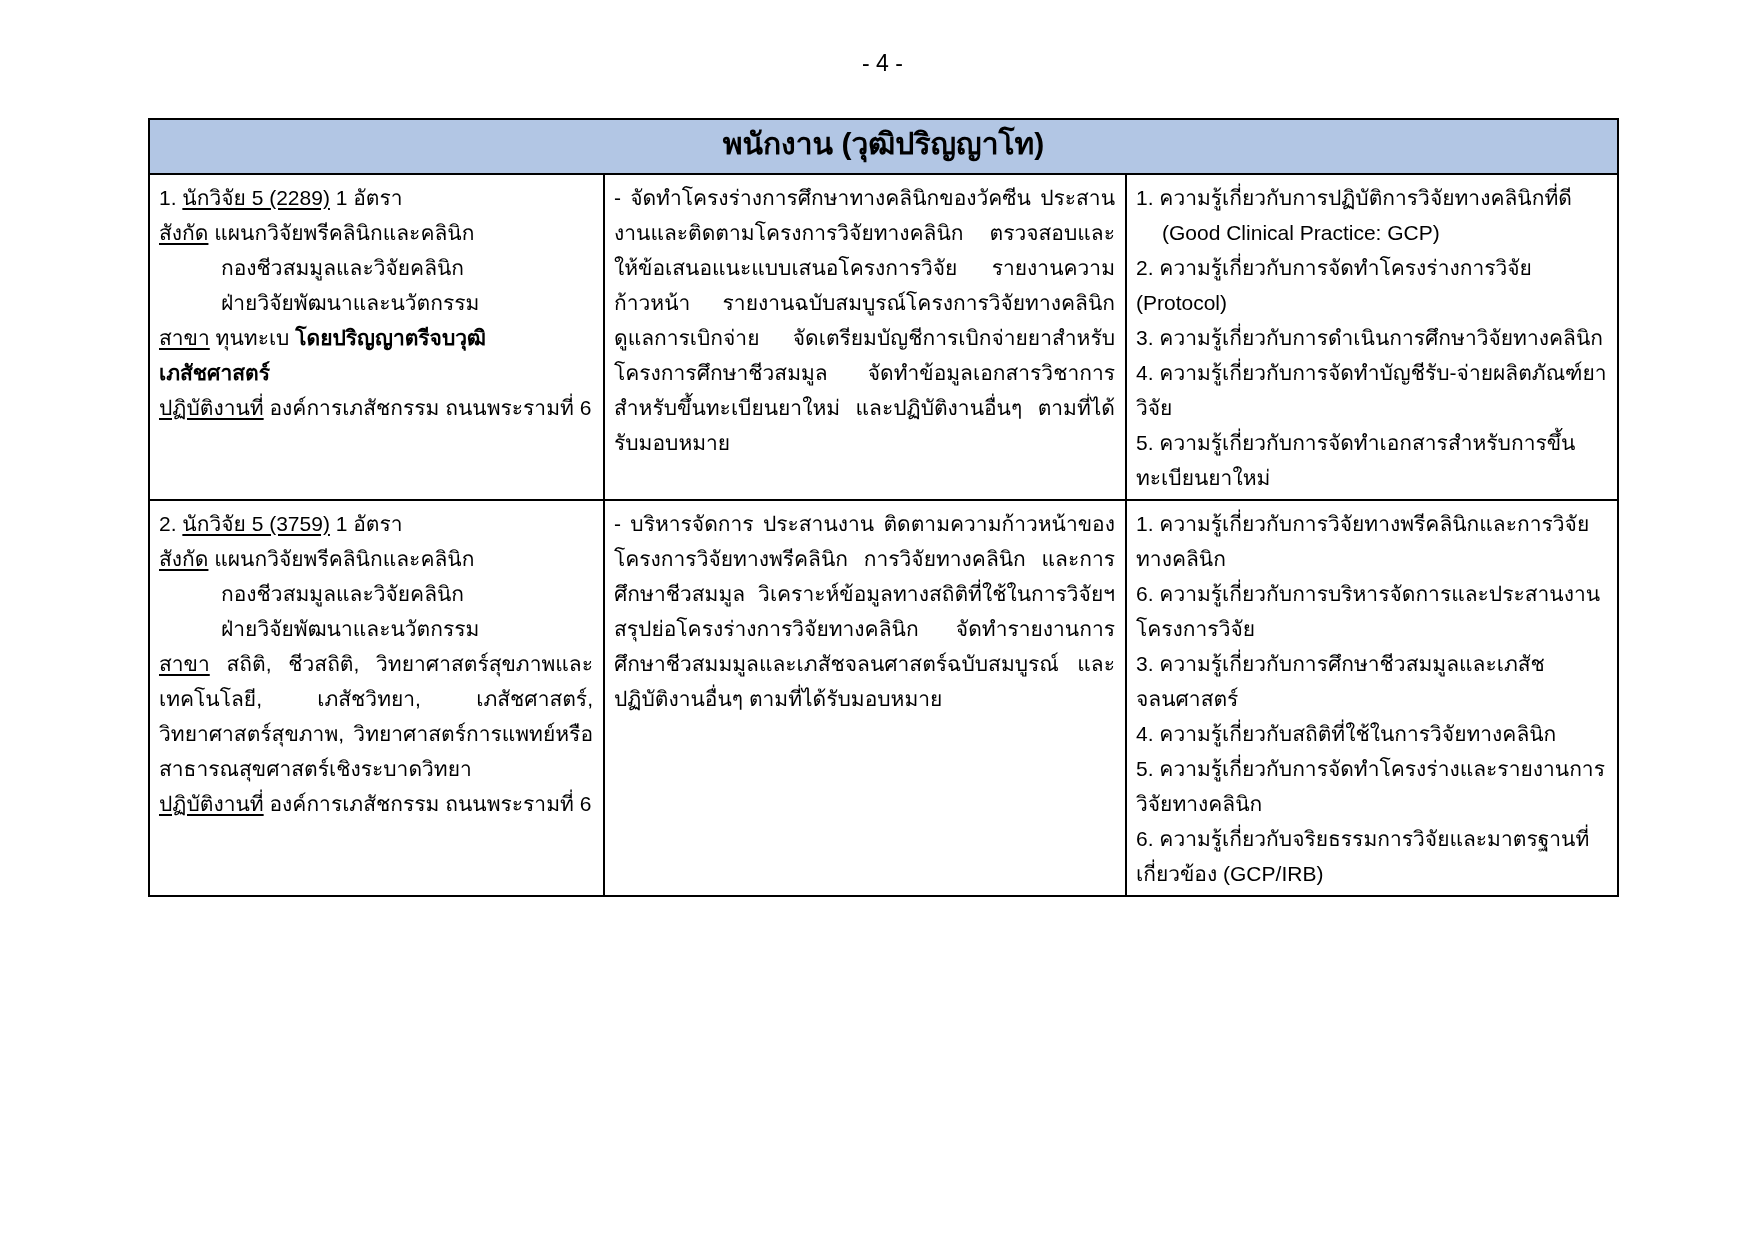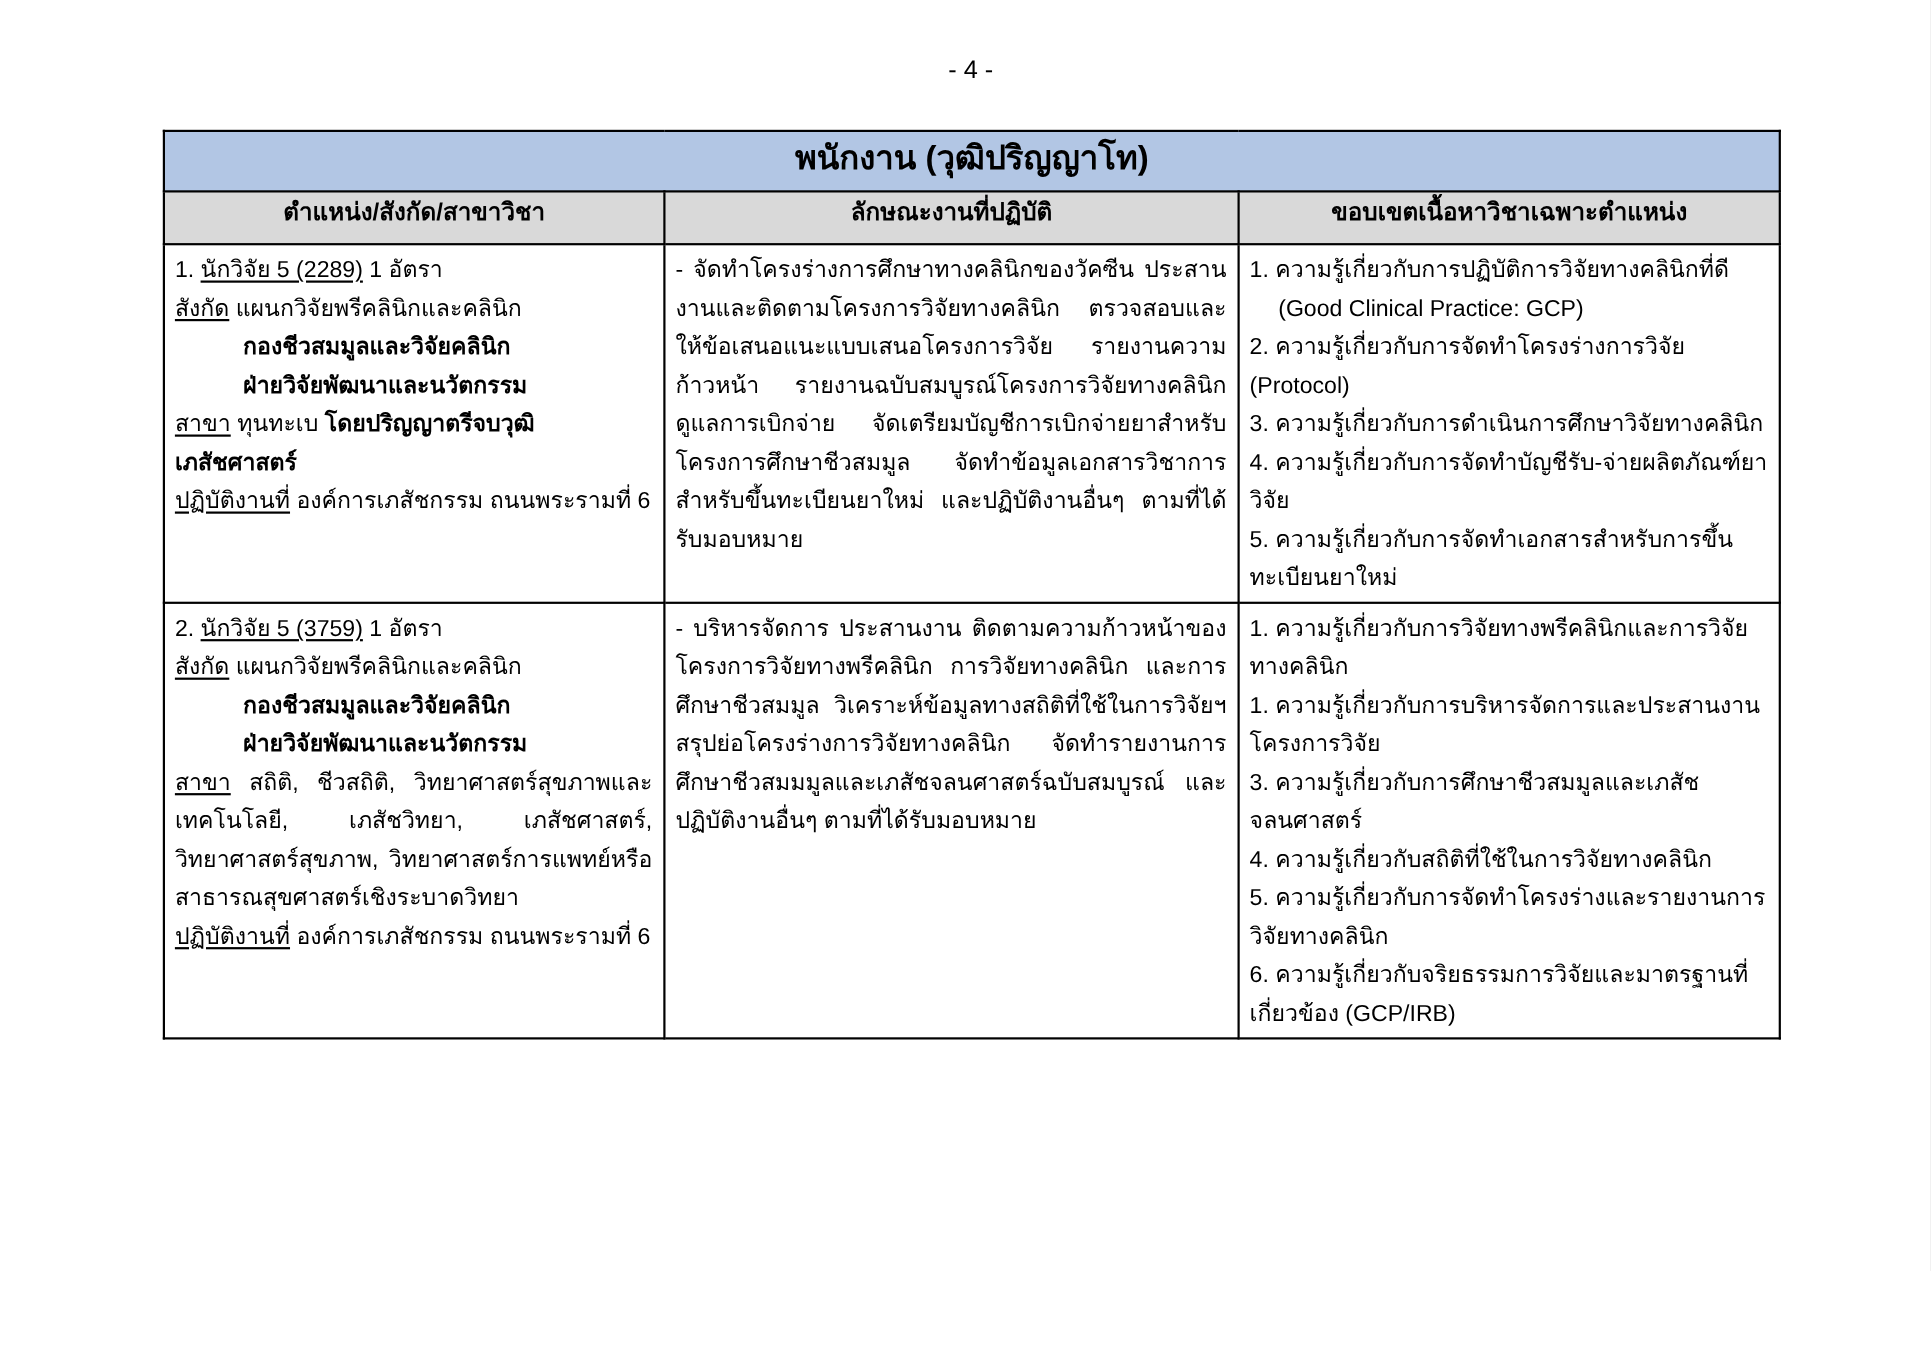"ตำแหน่ง/สังกัด/สาขาวิชา" tr { html: <tr> <th>ตำแหน่ง/สังกัด/สาขาวิชา</th> <th>ลักษณะงานที่ปฏิบัติ</th> <th>ขอบเขตเนื้อหาวิชาเฉพาะตำแหน่ง</th> </tr> -> none }
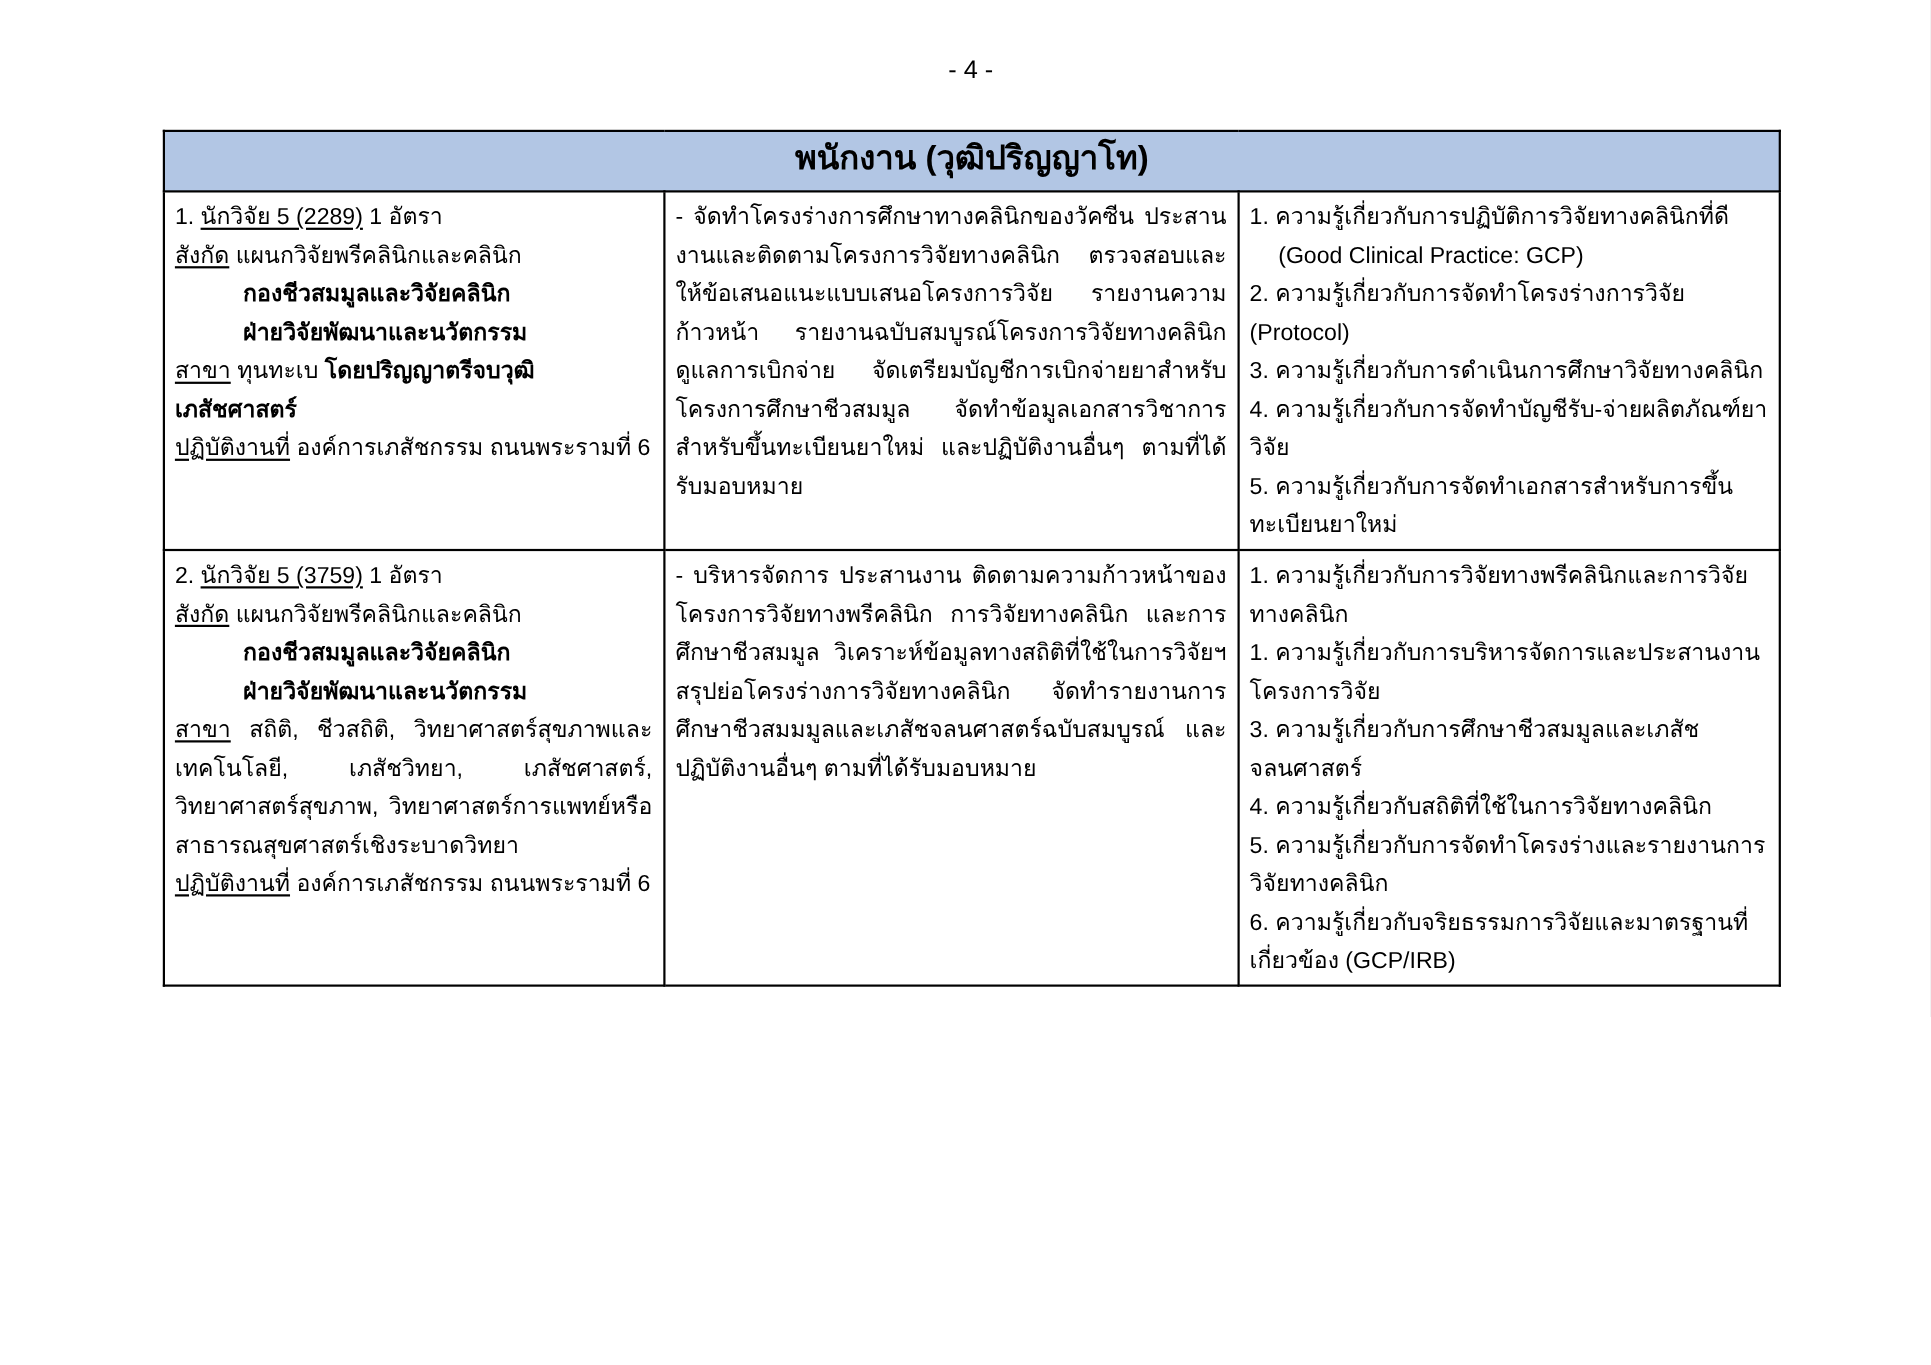"กองชีวสมมูลและวิจัยคลินิก" .indent { font-weight: bold -> none }
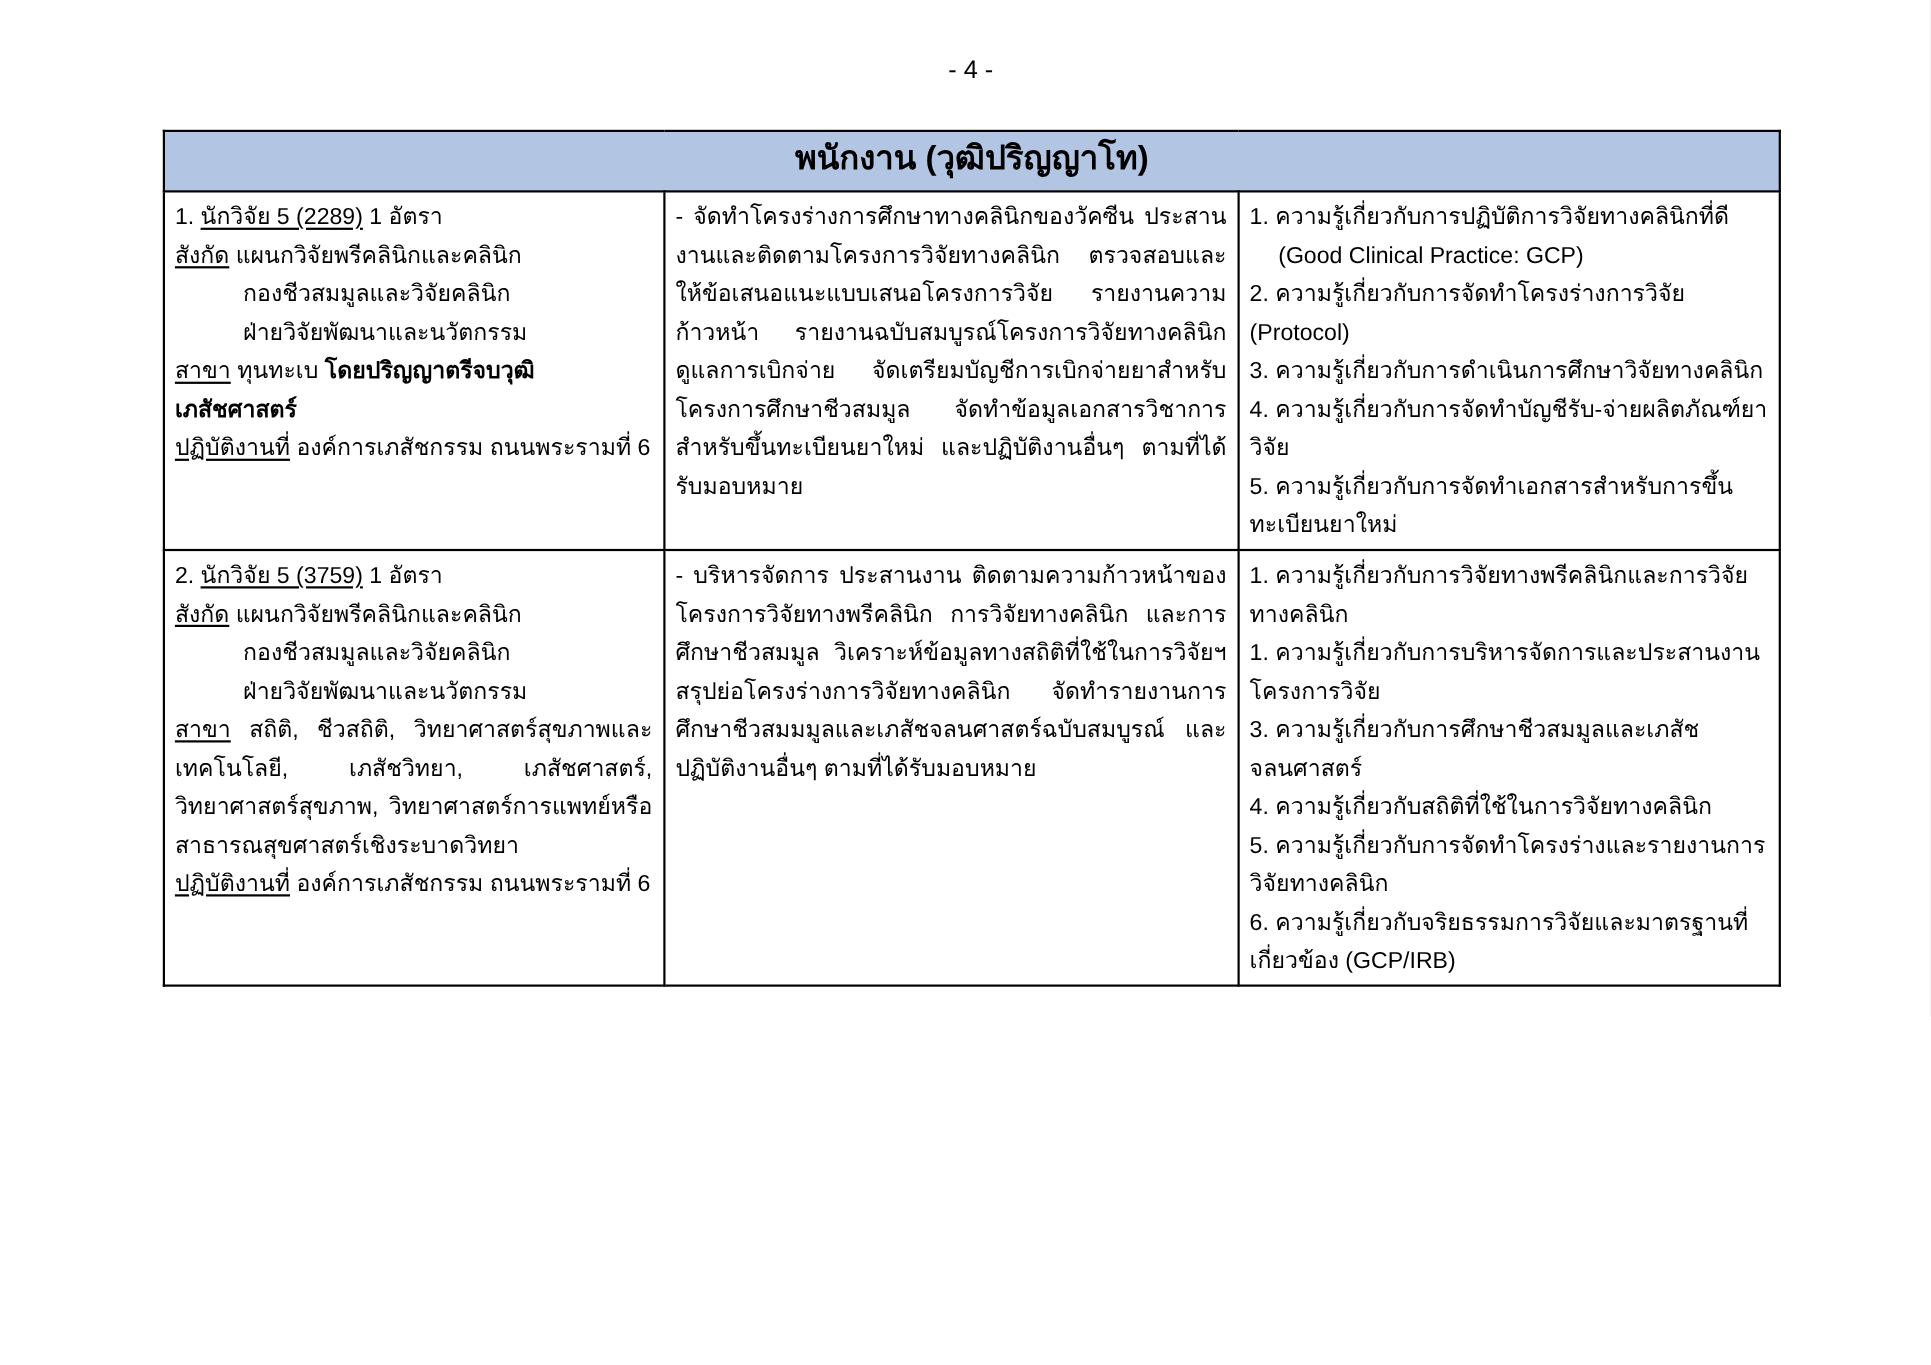"1. ความรู้เกี่ยวกับการบริหารจัดการและประสานงานโครงการวิจัย" div { text: 1 -> 6 }
